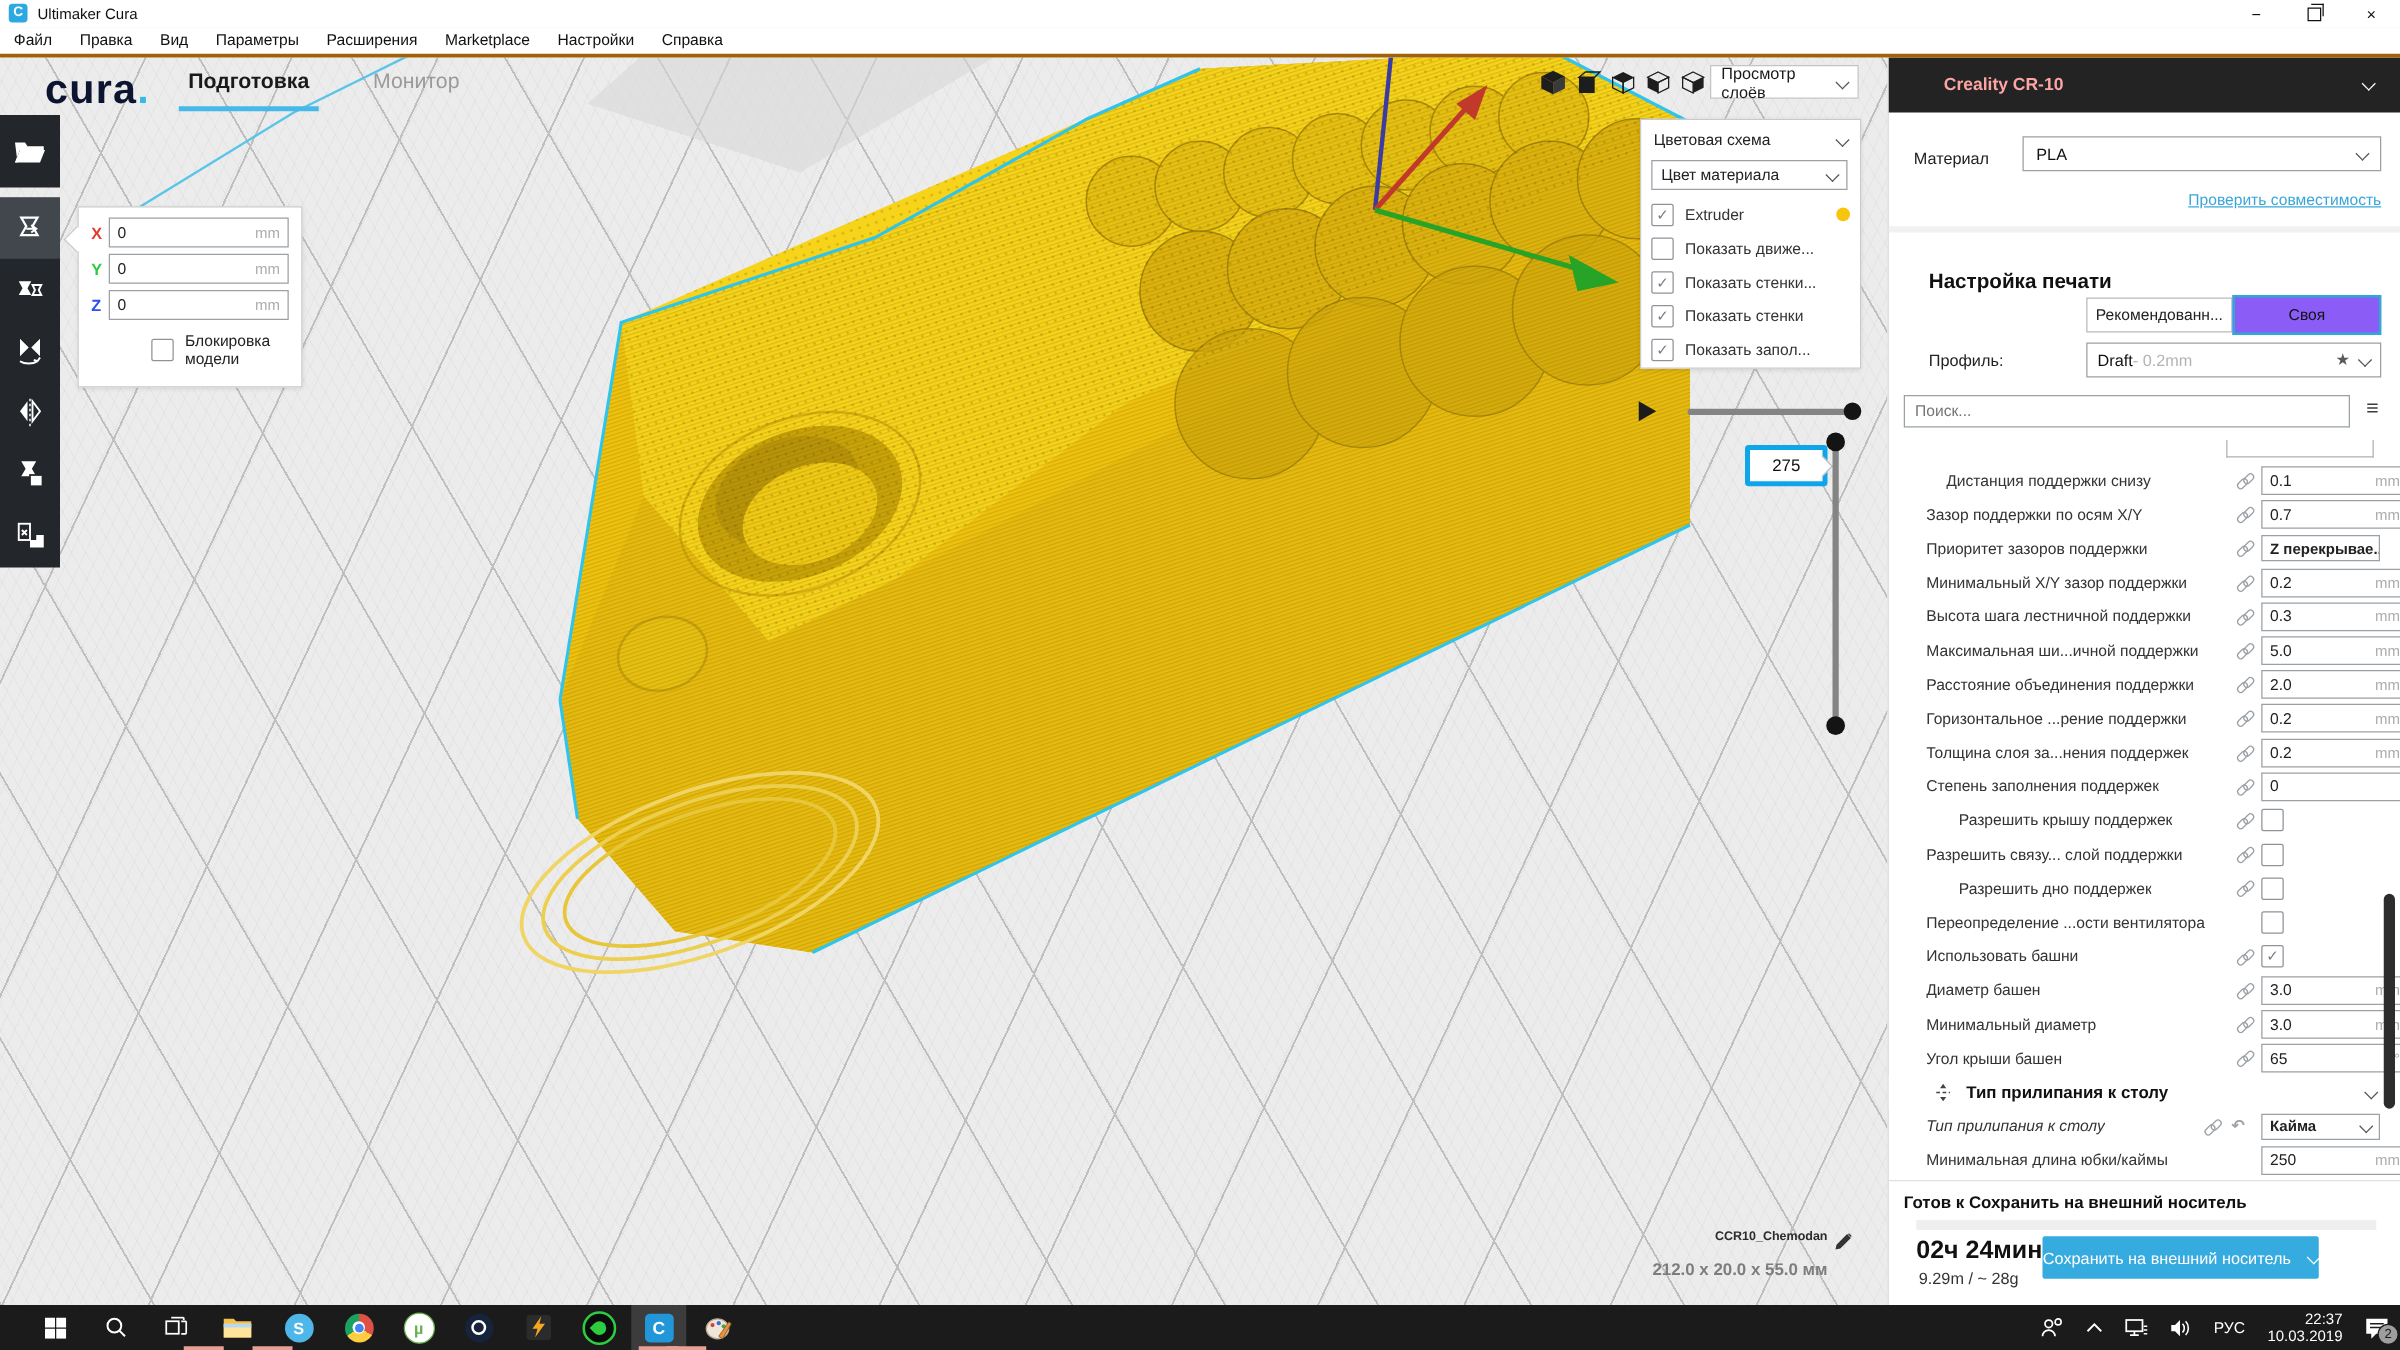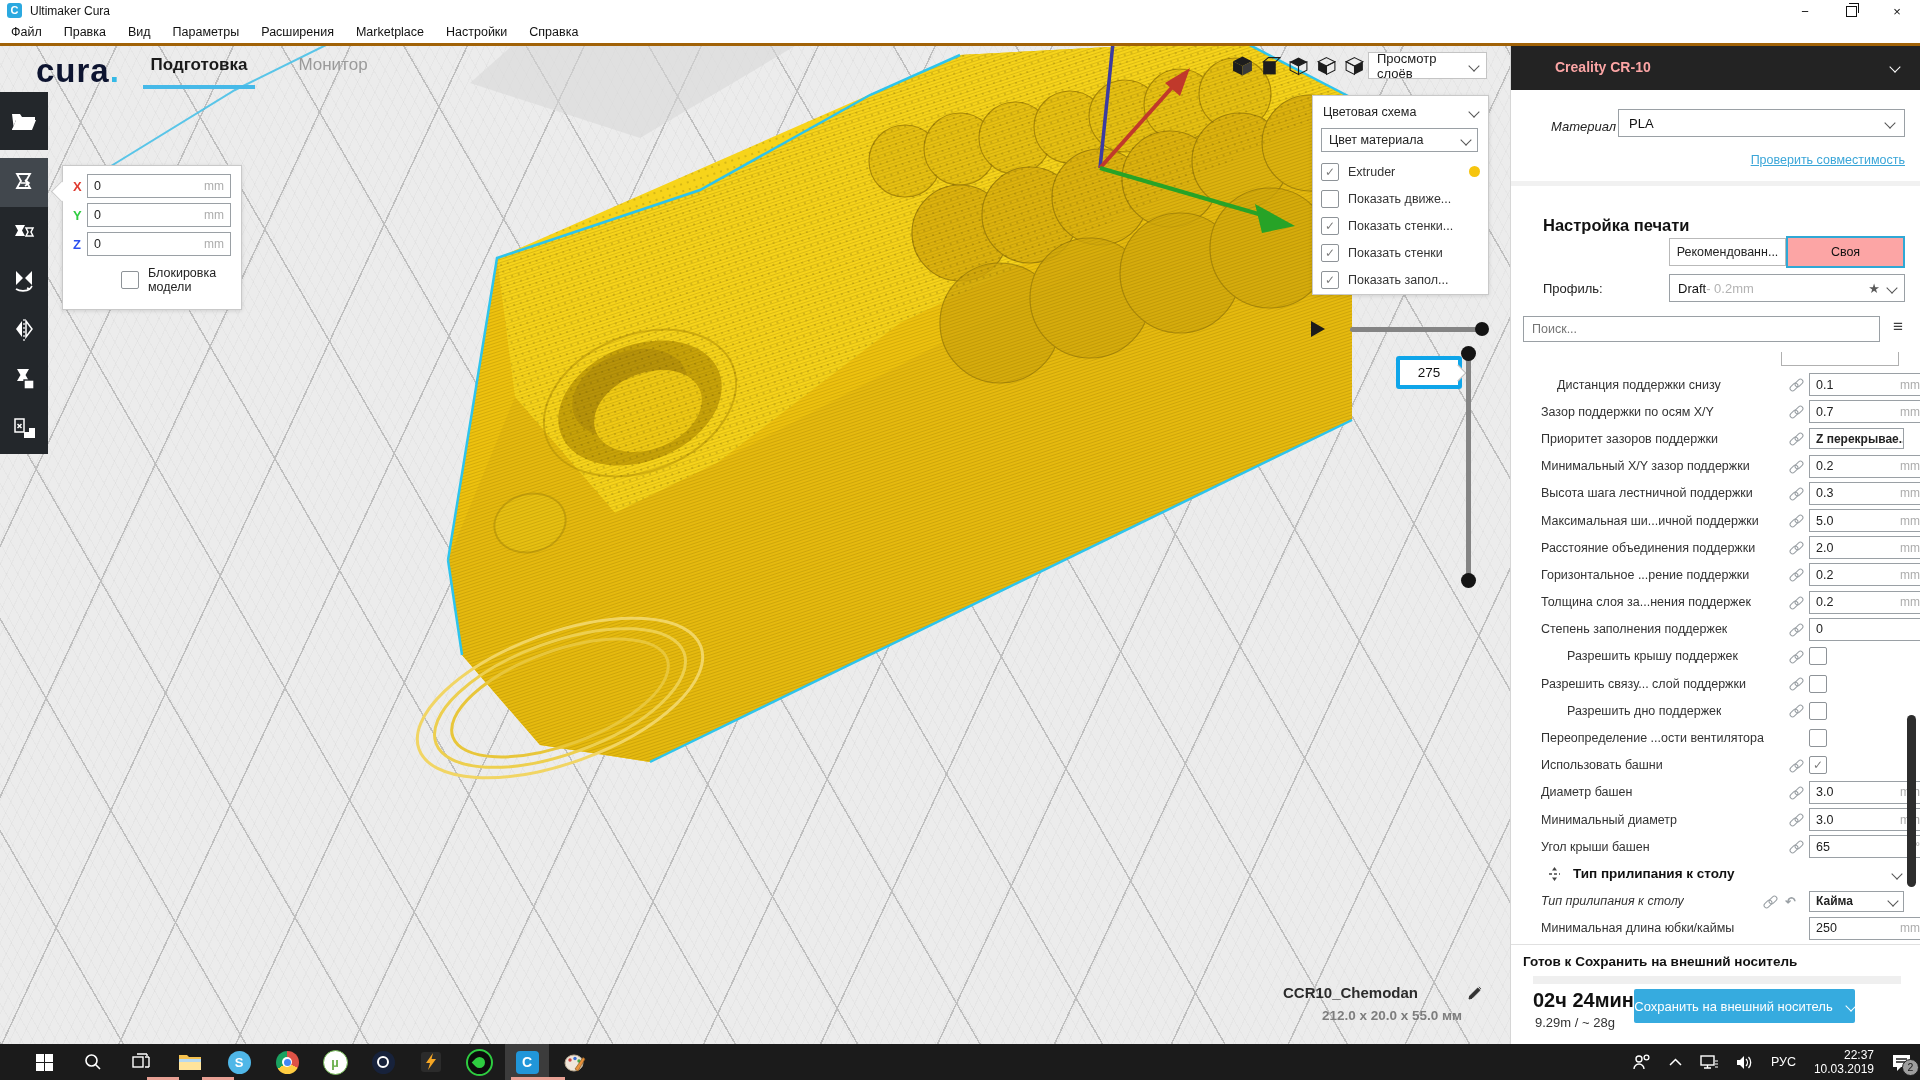"Материал" #mat-label { font-style: italic -> none; left: 40px -> 20px }
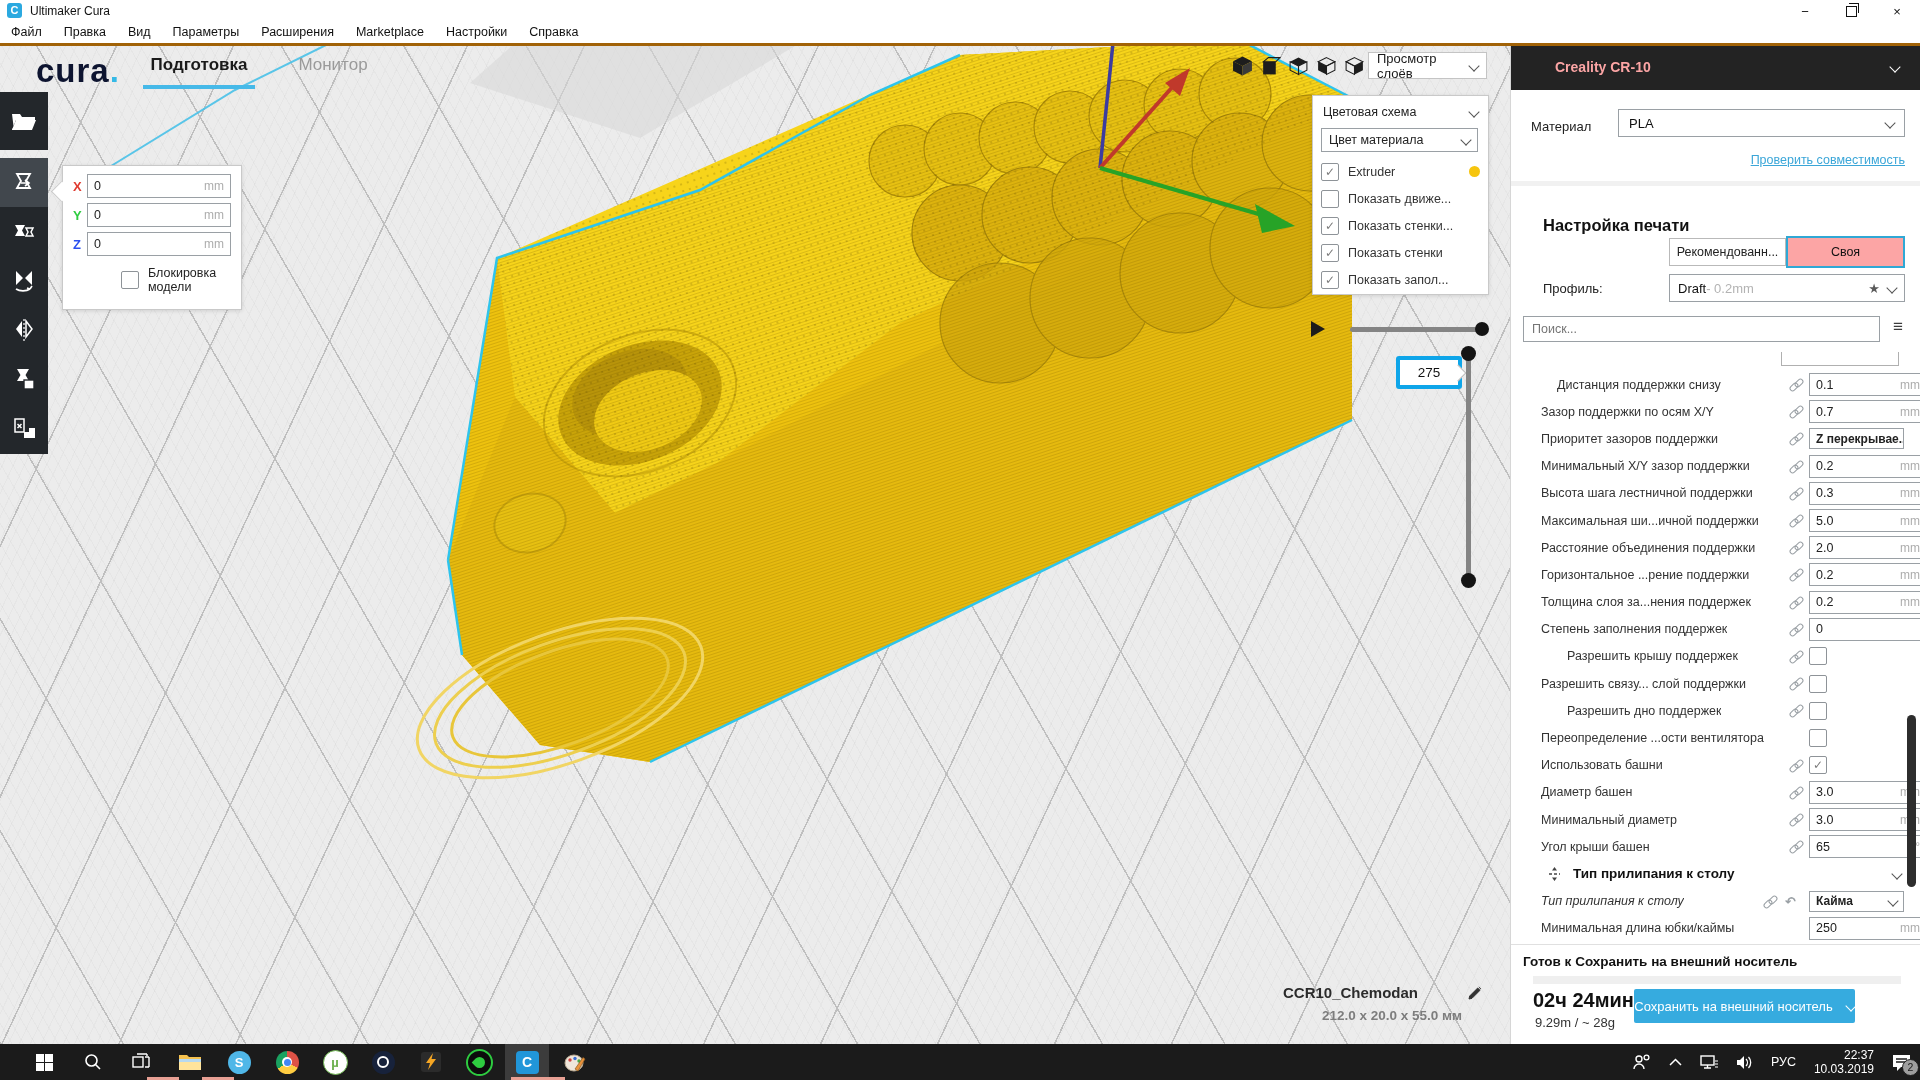"Своя" #btn-custom { background: #fca5a5 -> #8b5cf6 }
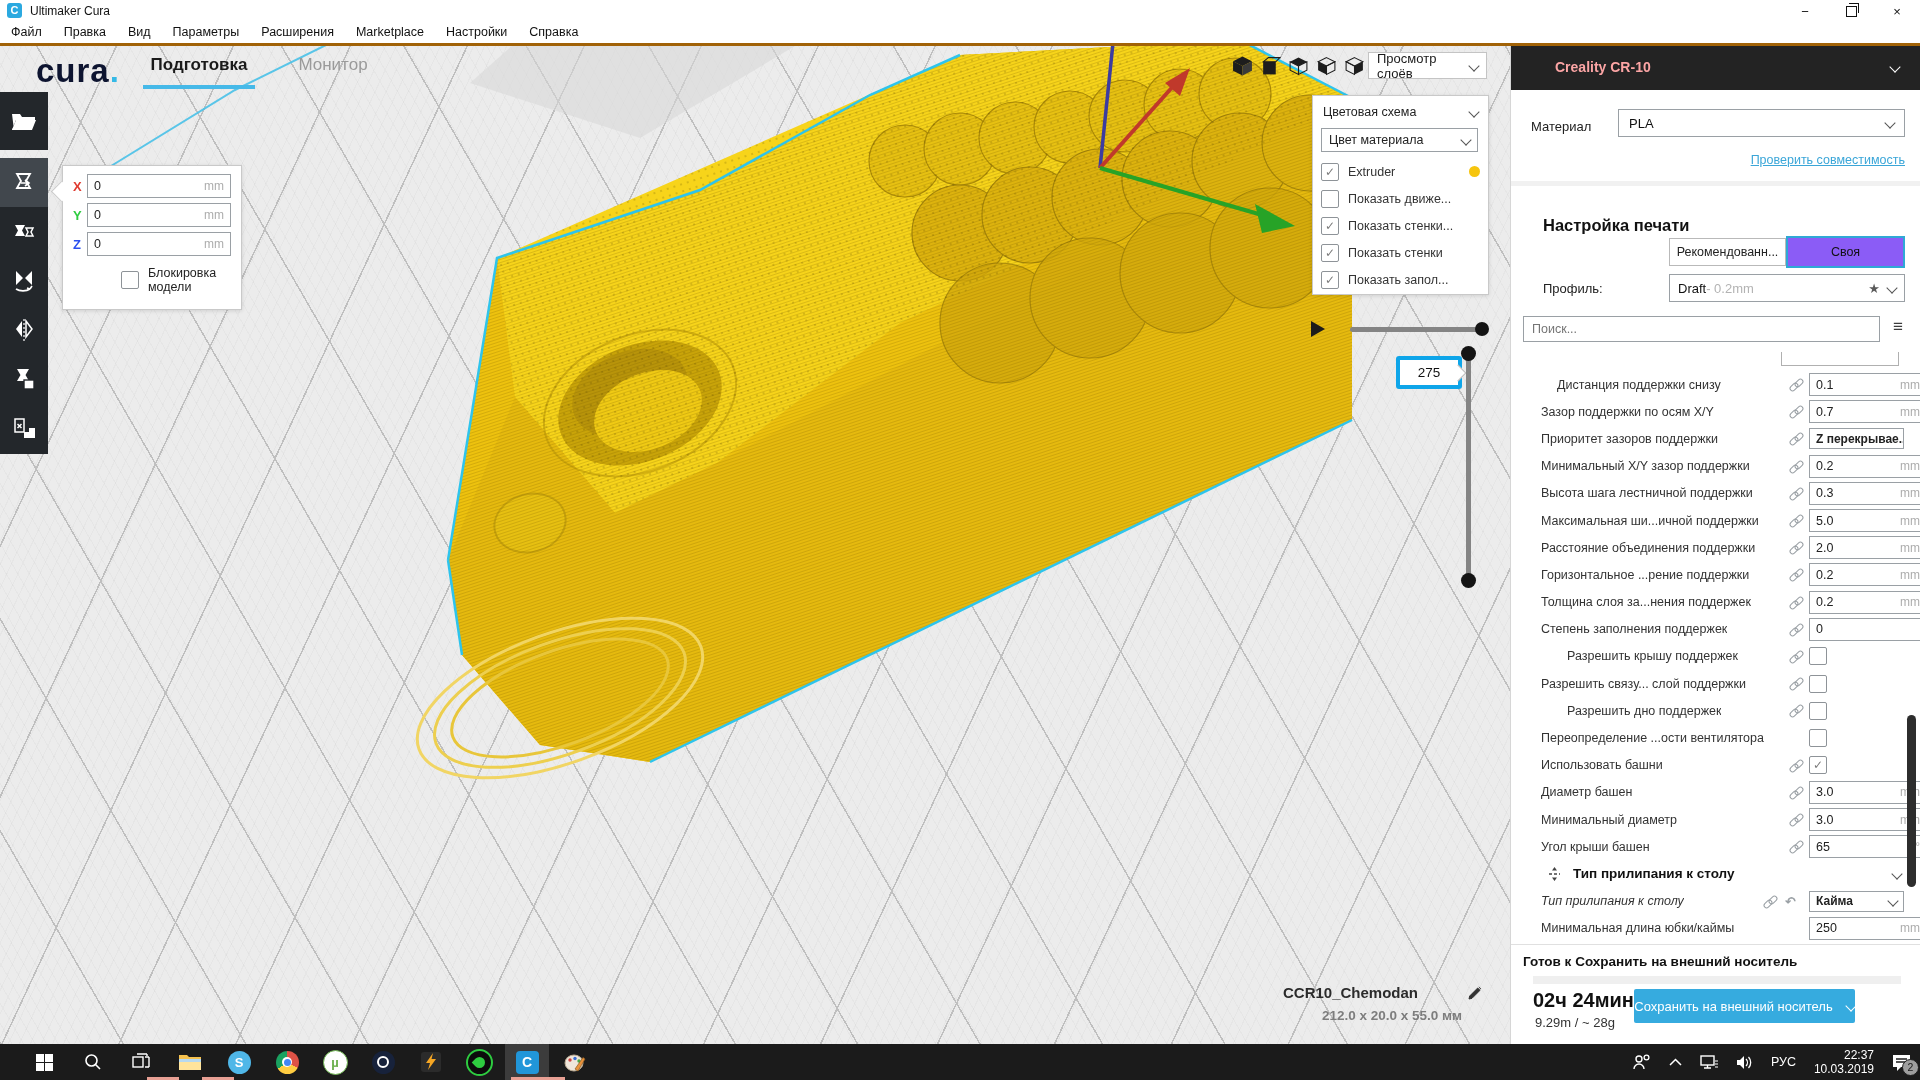"CCR10_Chemodan" #model-name { font-size: 15px -> 10px; left: 1196px -> 1240px }
